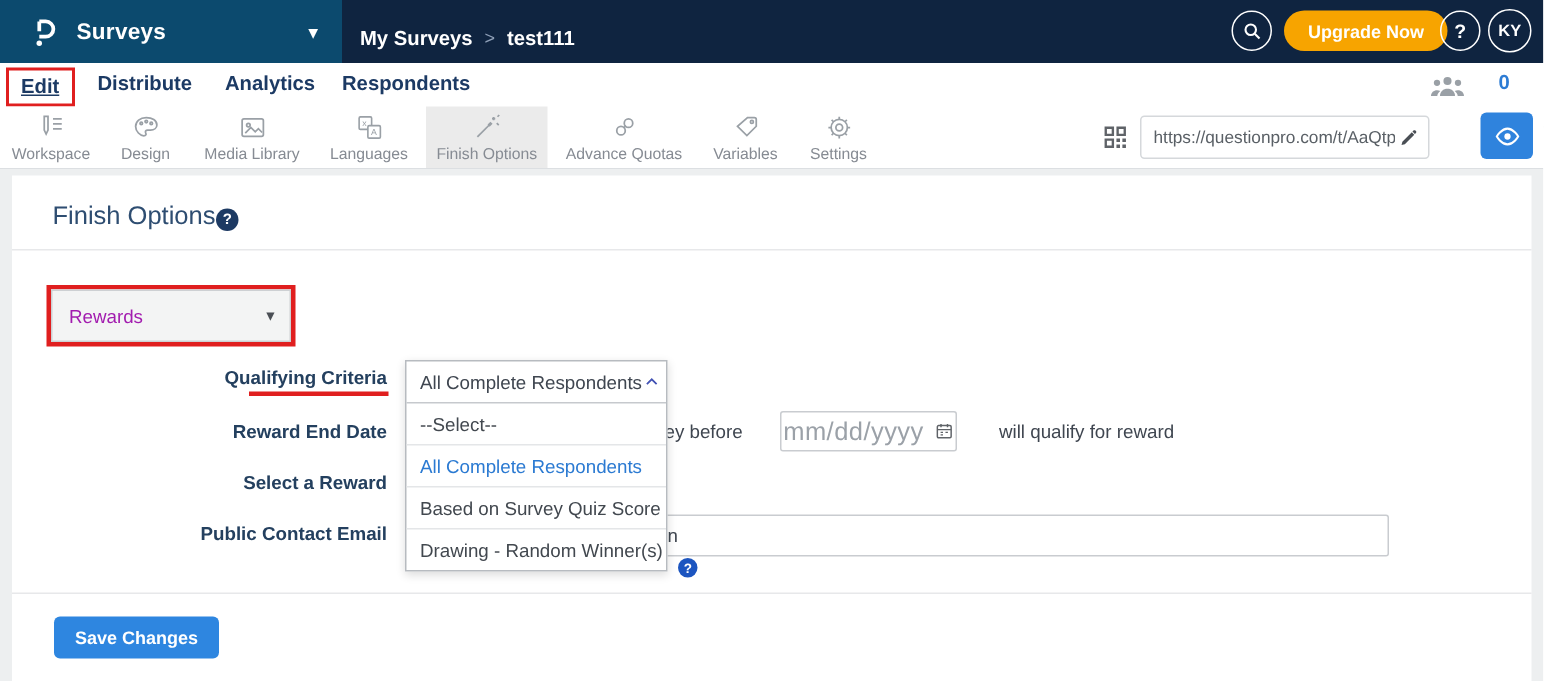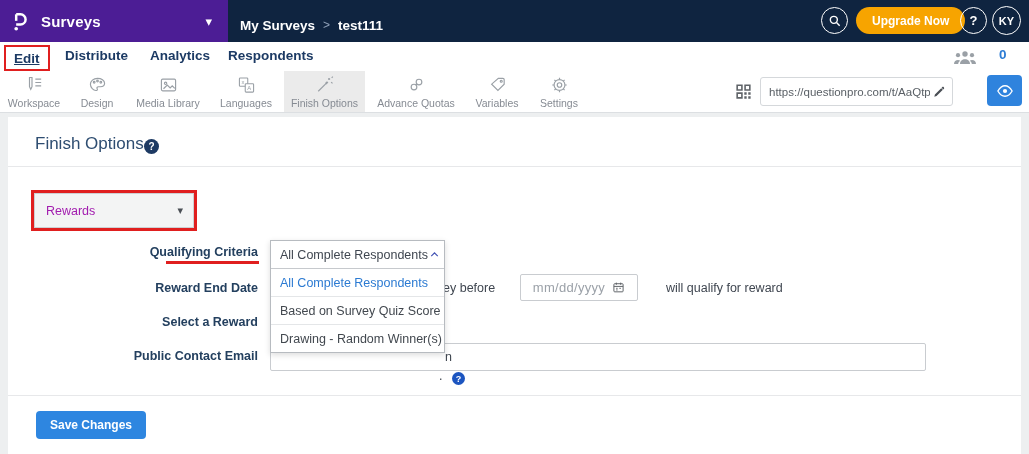"Surveys" #hdr-left { background: #4c1d95 -> #0c4a6e; padding-left: 9px -> 19px }
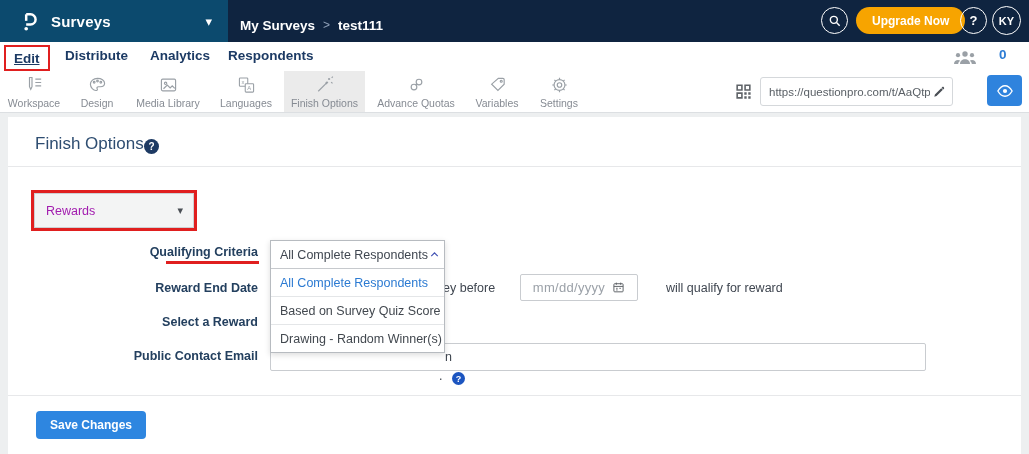"--Select--" div.opt { html: none -> <div>--Select--</div> }
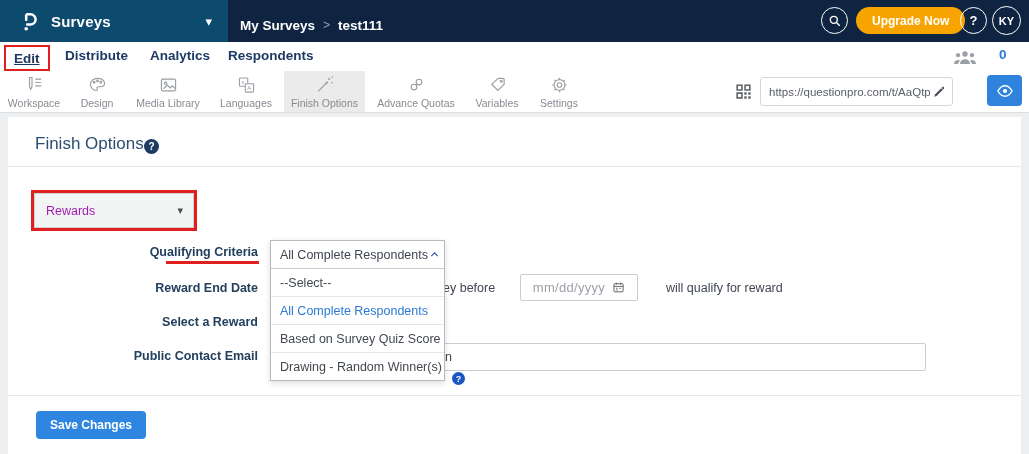"mm/dd/yyyy" #date-input .ph { font-size: 13px -> 17px }
